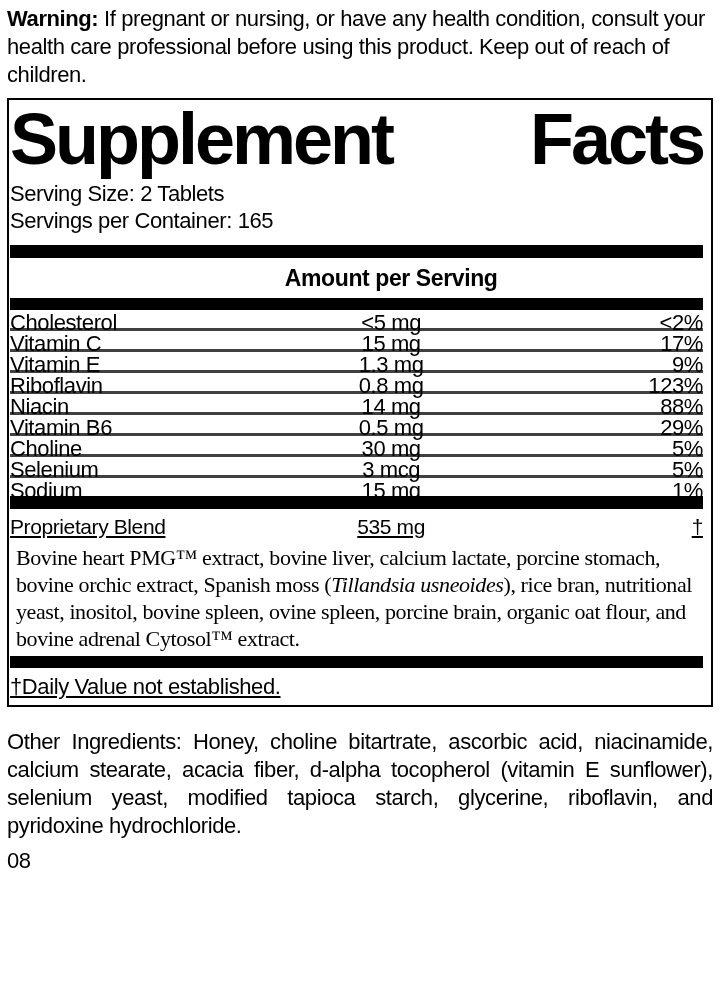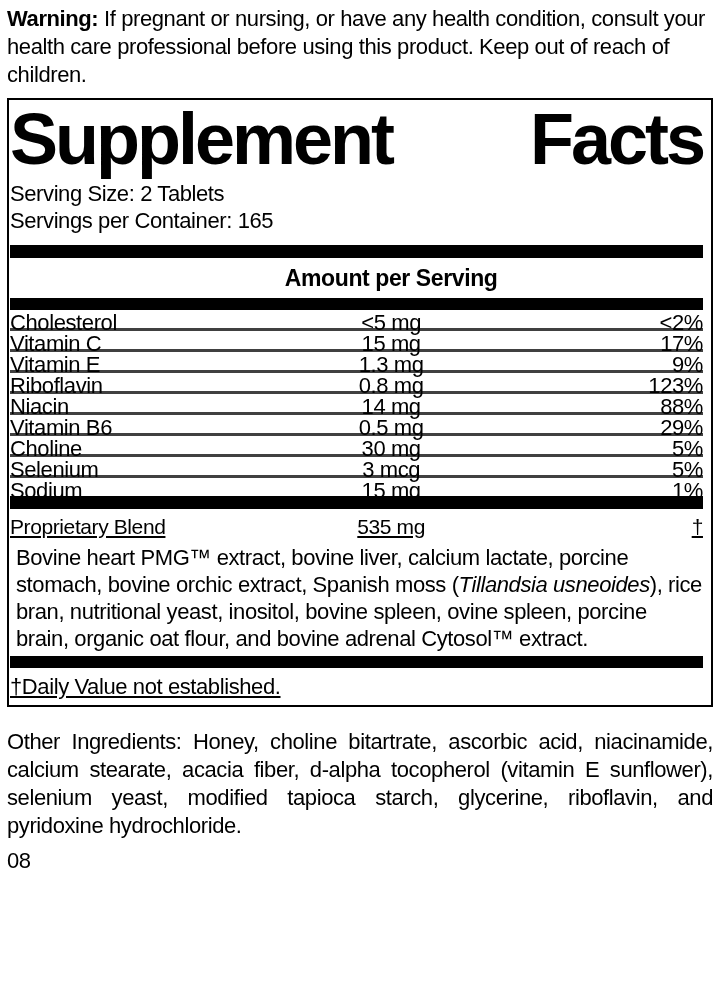"Bovine heart PMG™ extract, bovine" .blend-desc { font-family: none -> Liberation Serif, serif }
